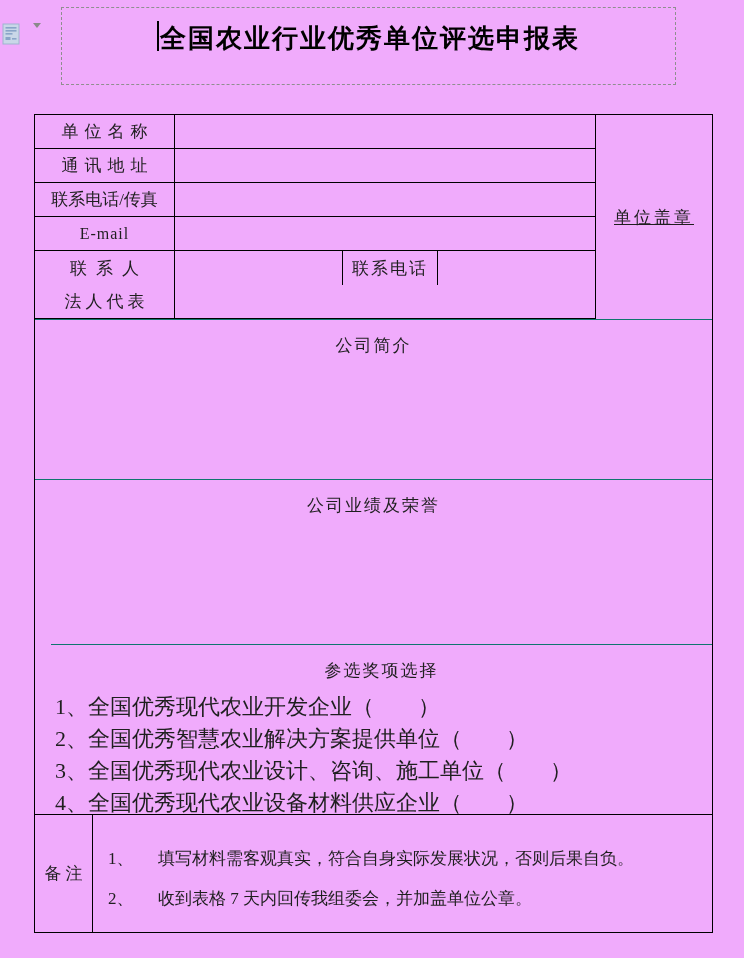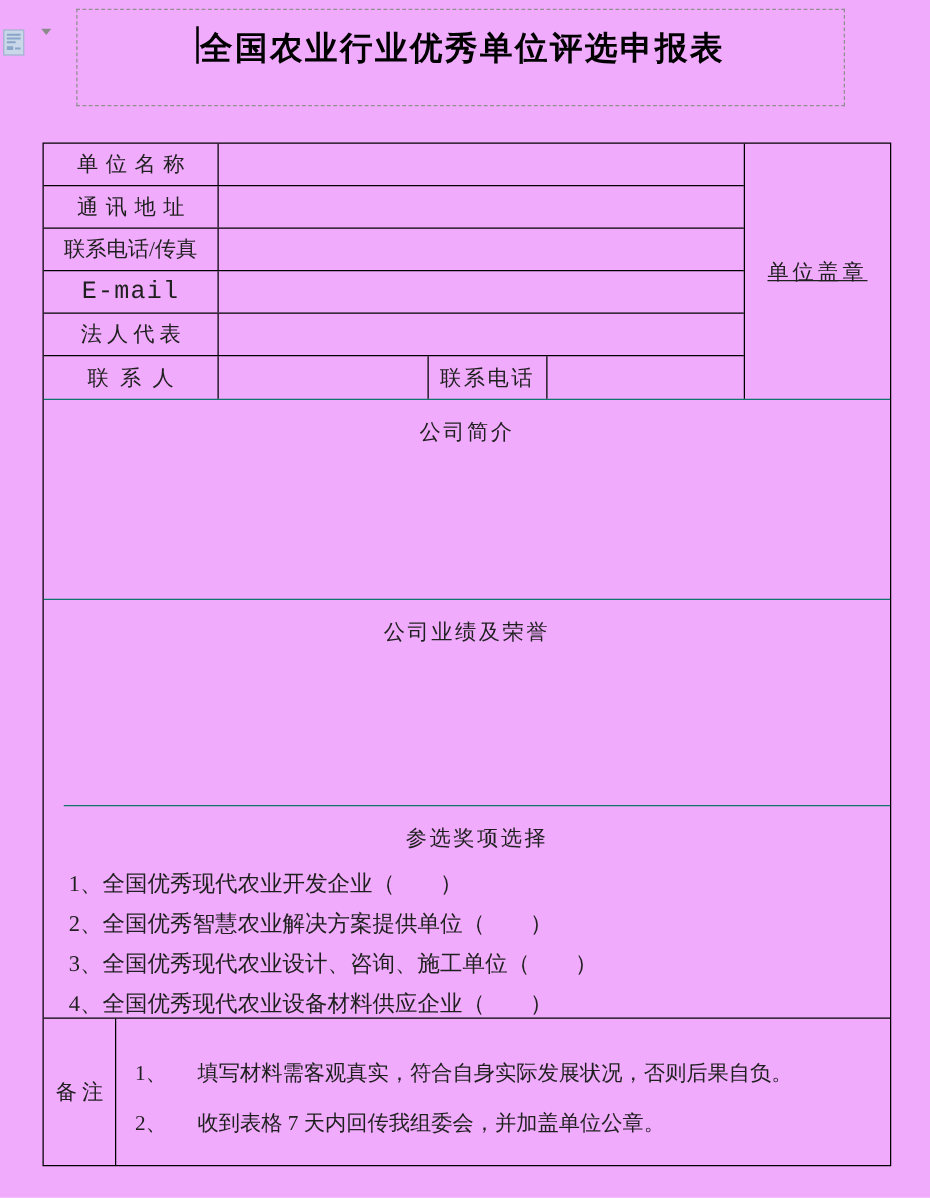"E-mail" .mono { font-family: Liberation Mono, monospace -> Liberation Serif, serif; font-size: 20px -> 16px }
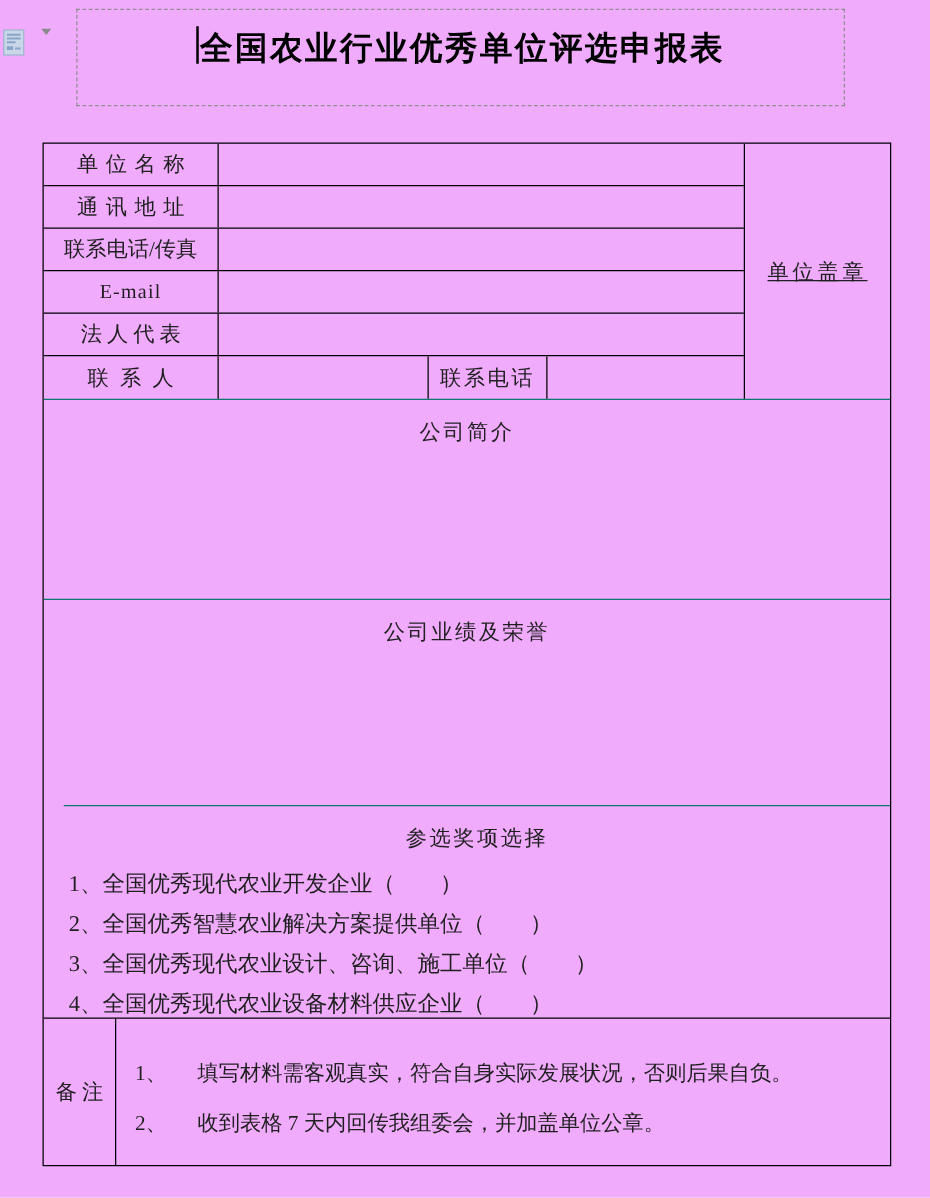"法人代表" div.irow { order: before "联系人" -> after "联系人" }
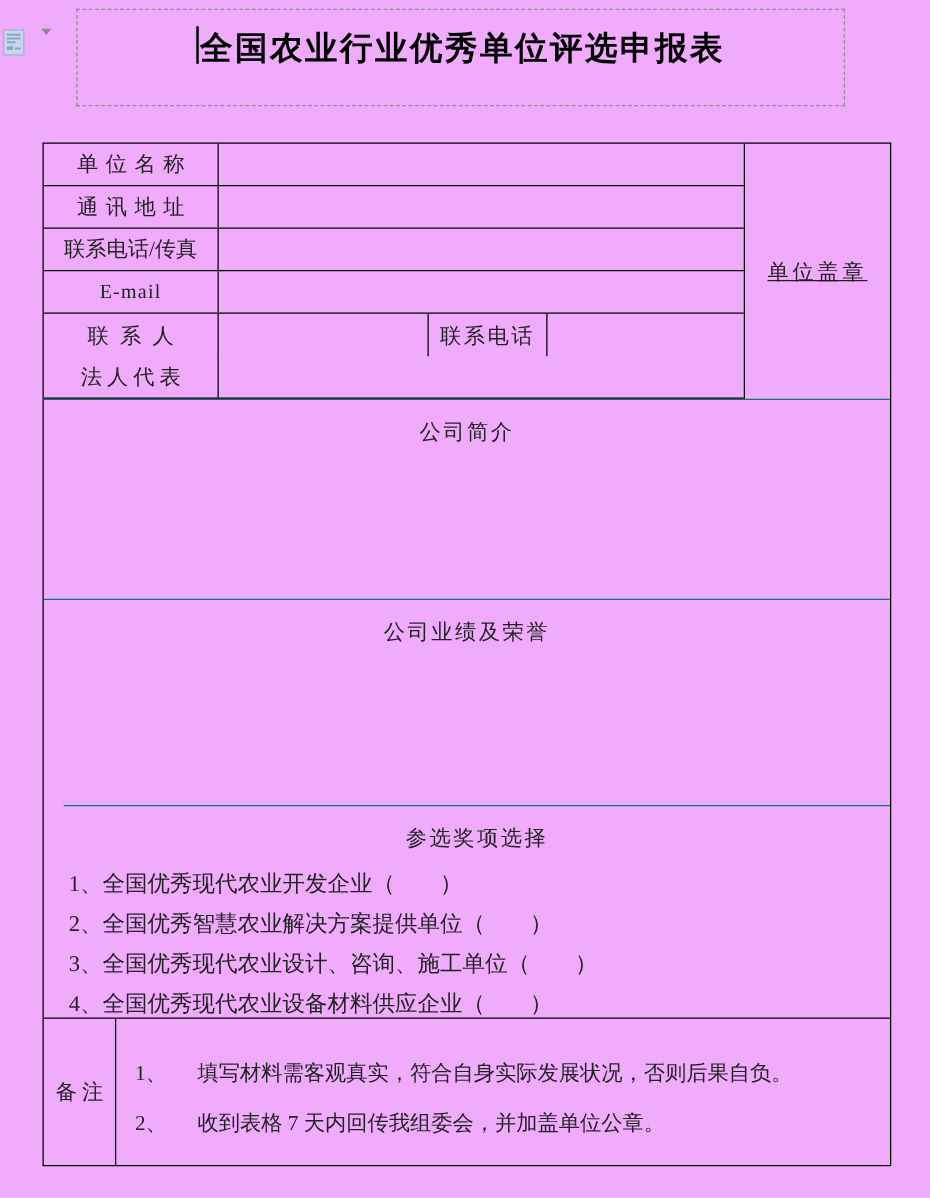"1、全国优秀现代农业开发企业（ ）" .award-list { font-size: 18px -> 22px }
